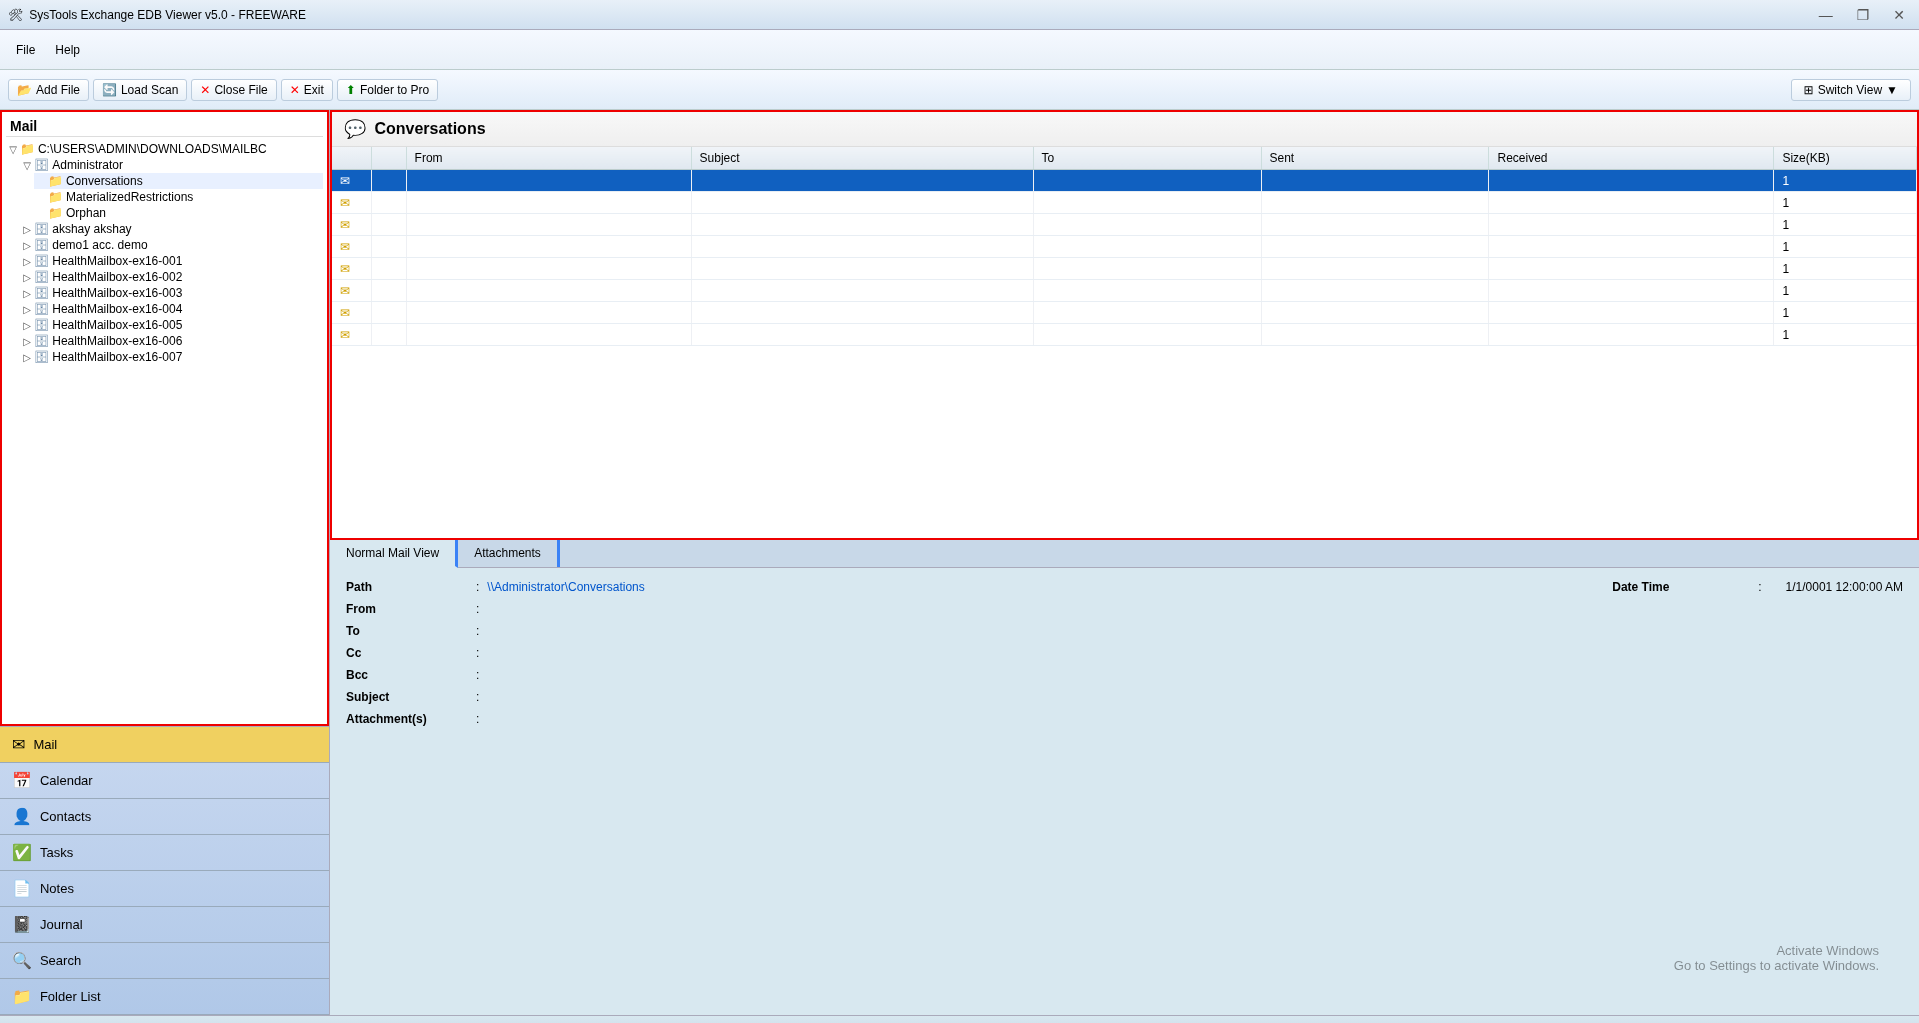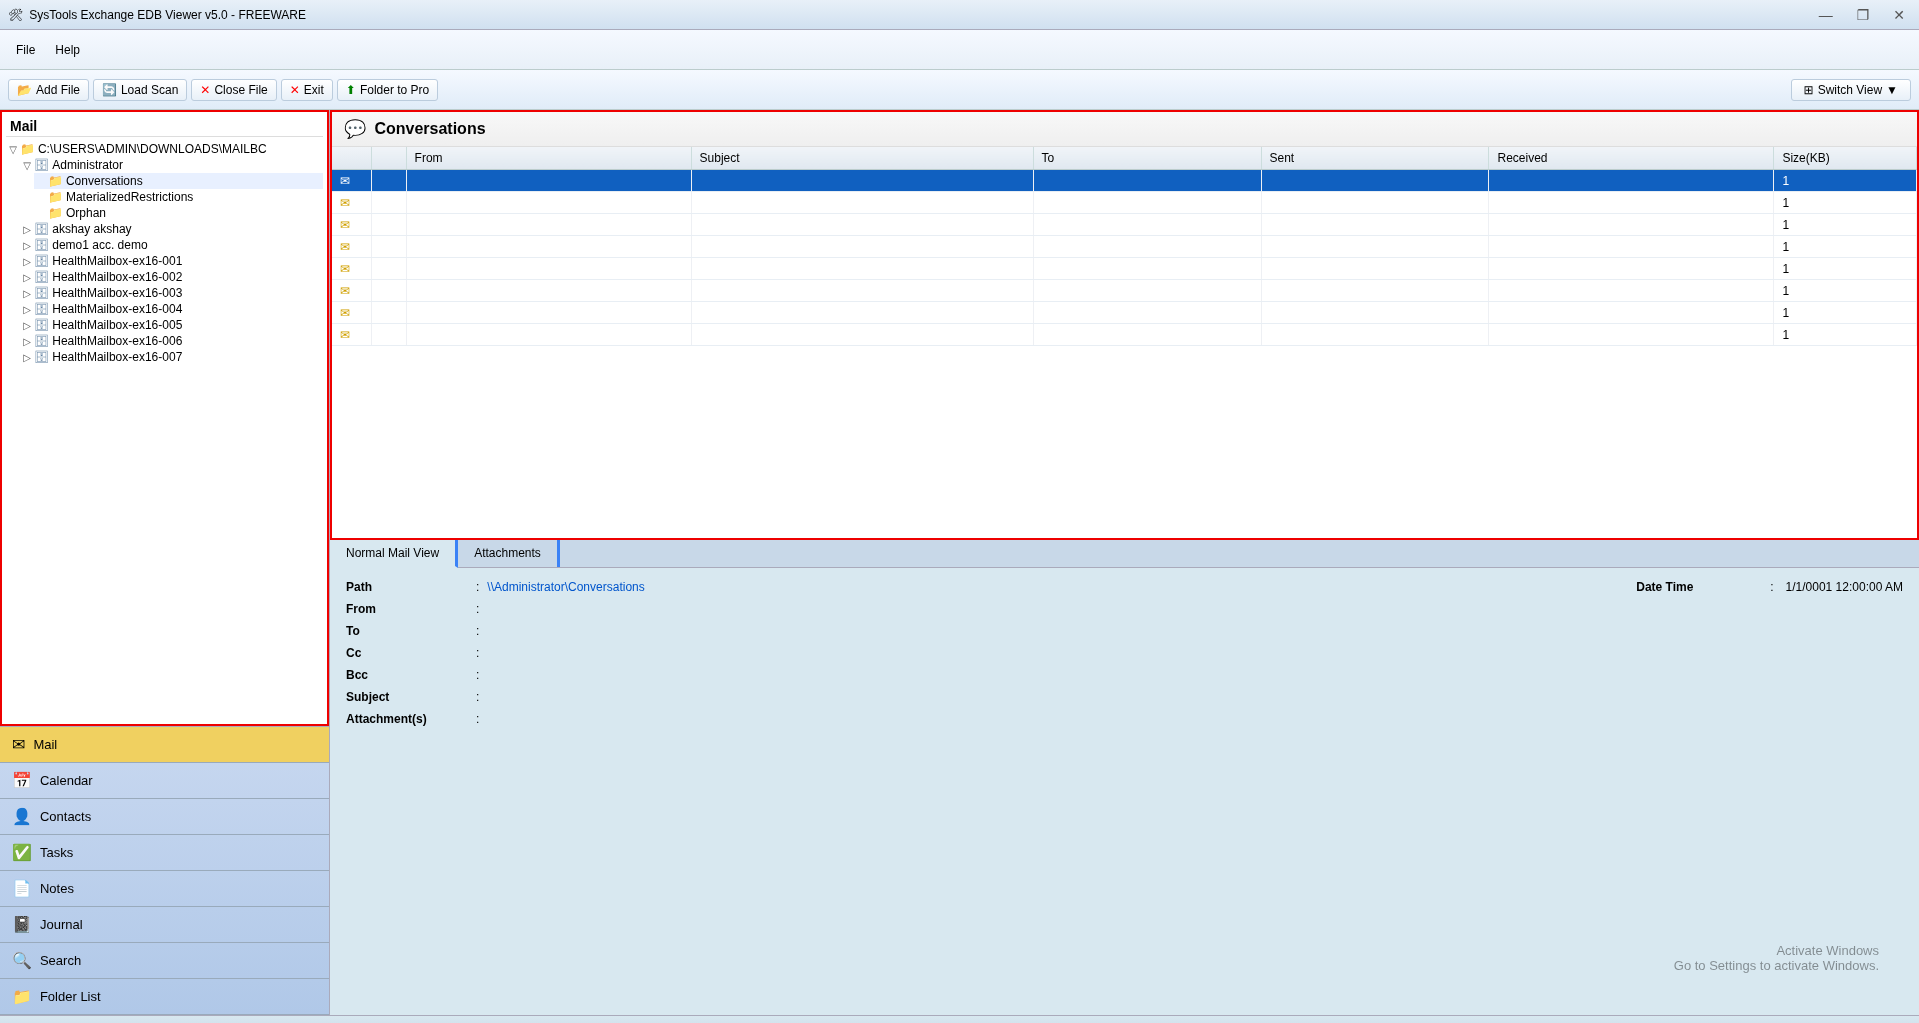"Date Time" div { gap: 4px -> 16px }
